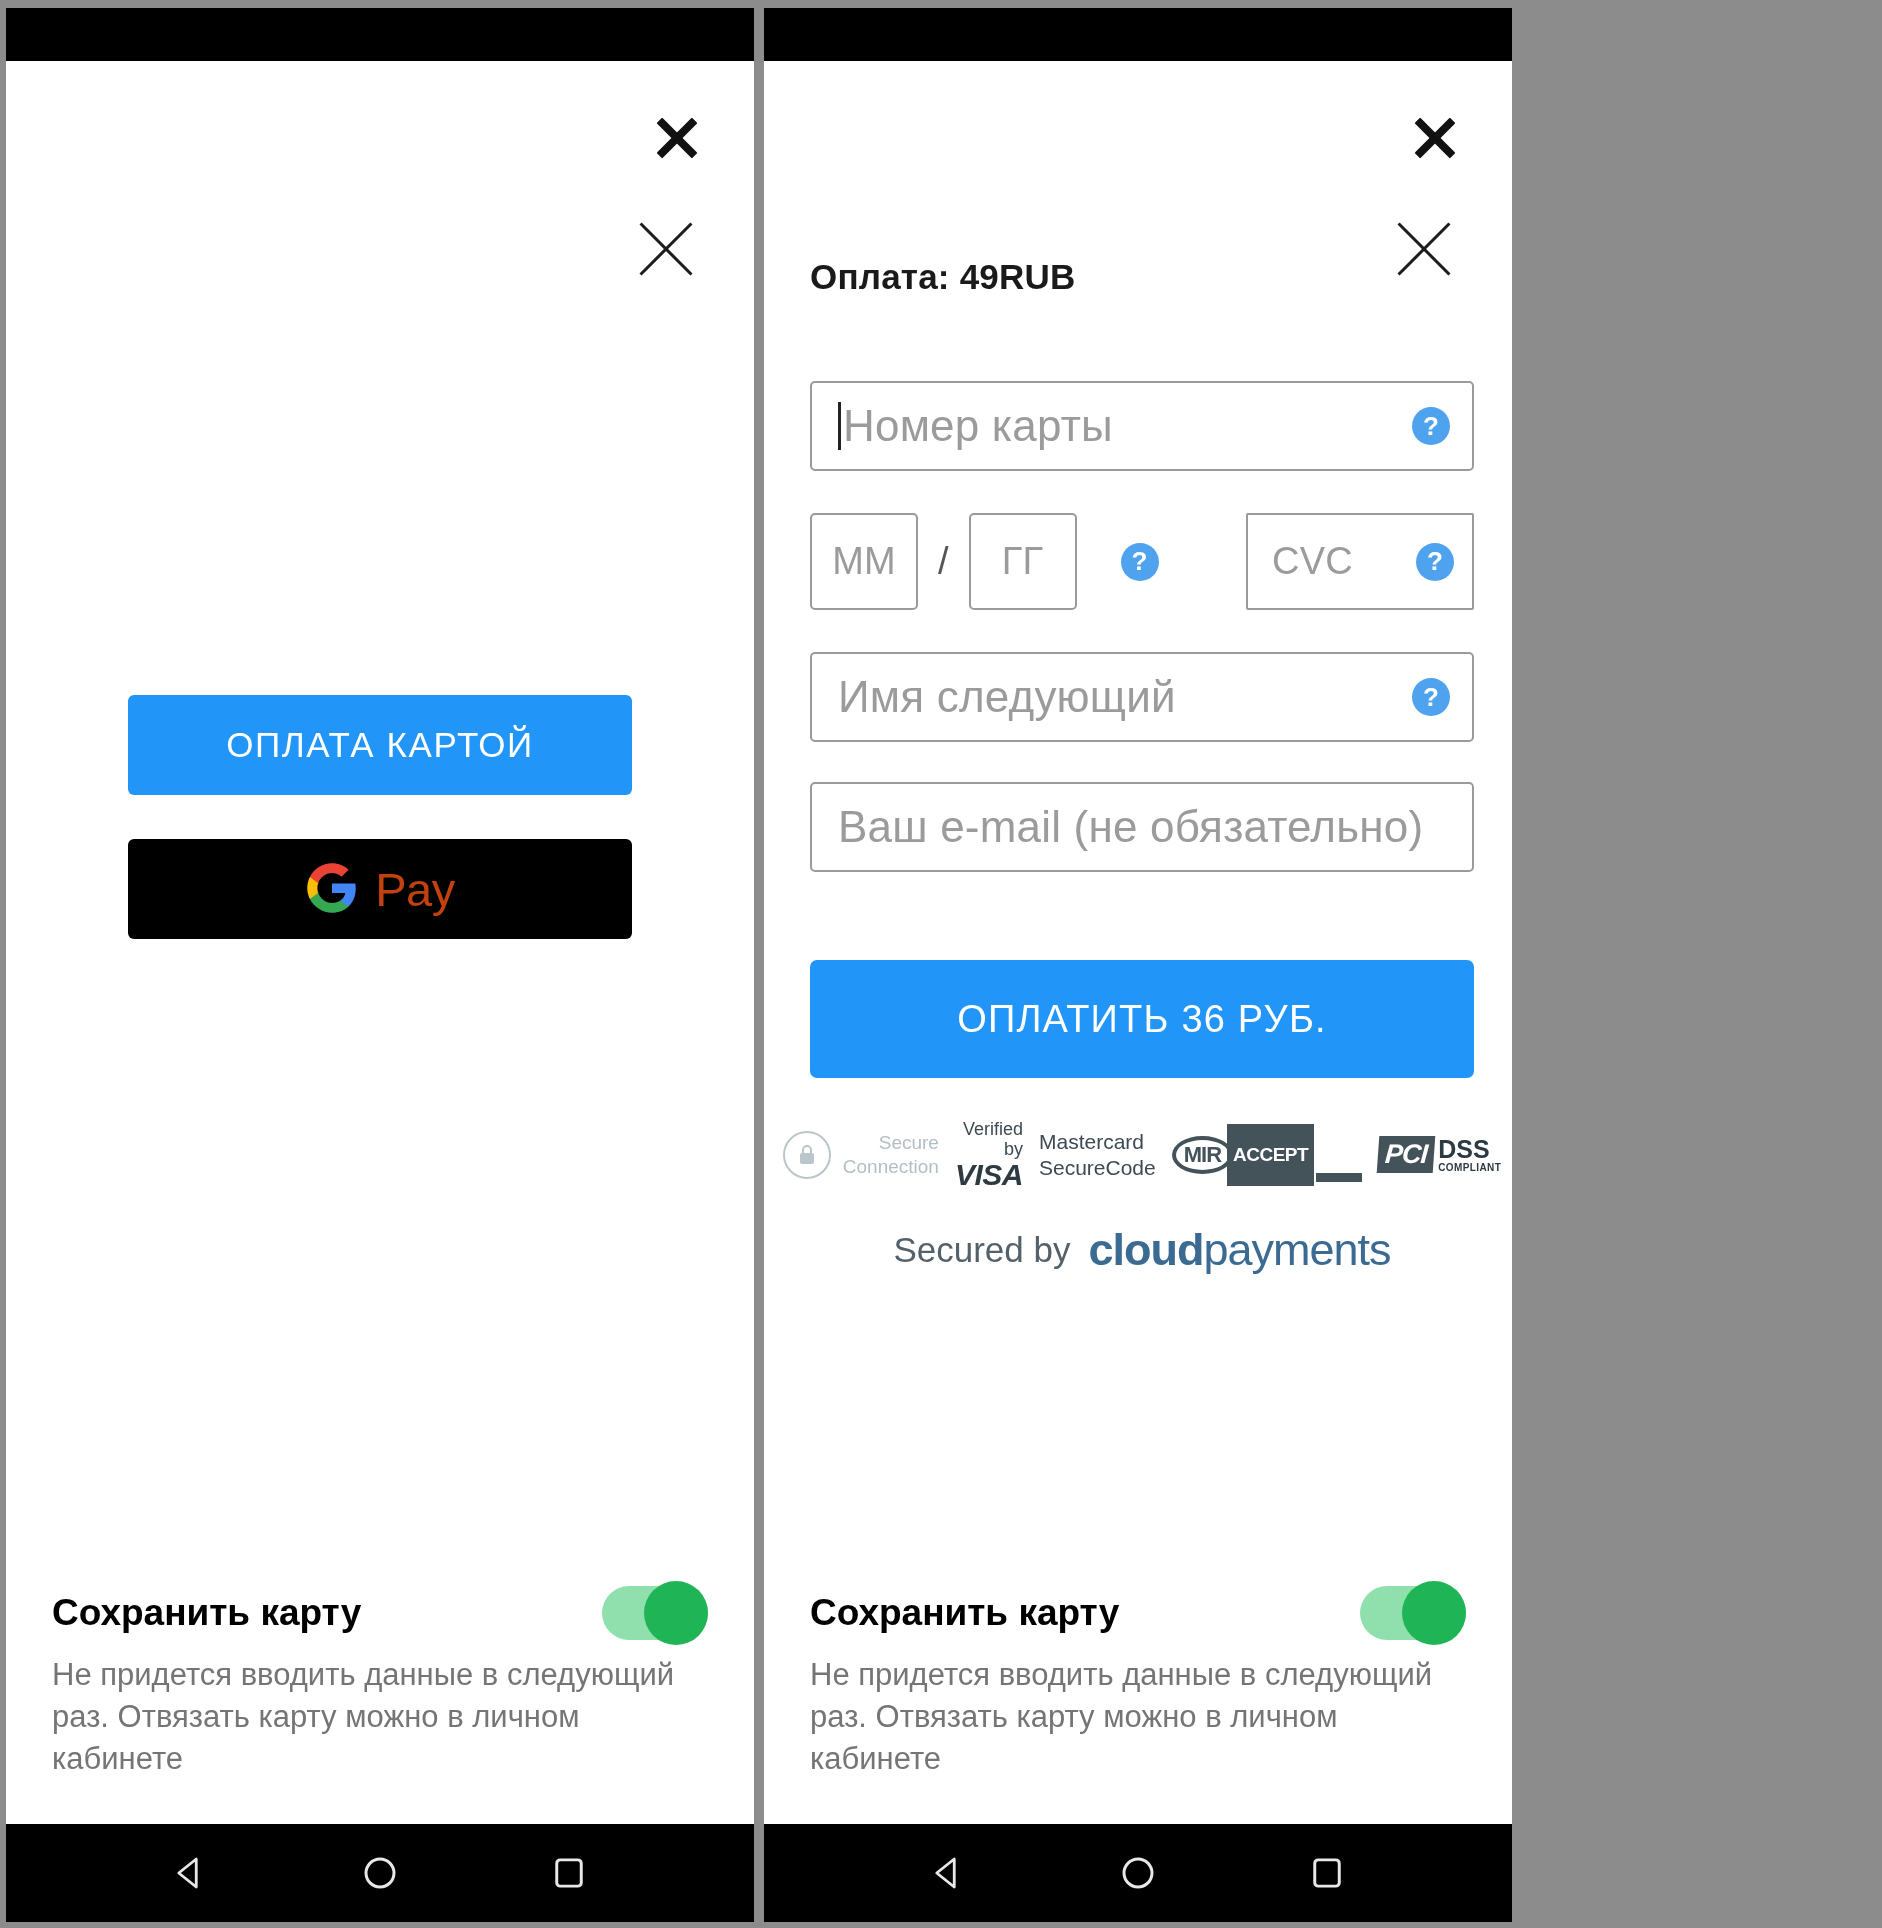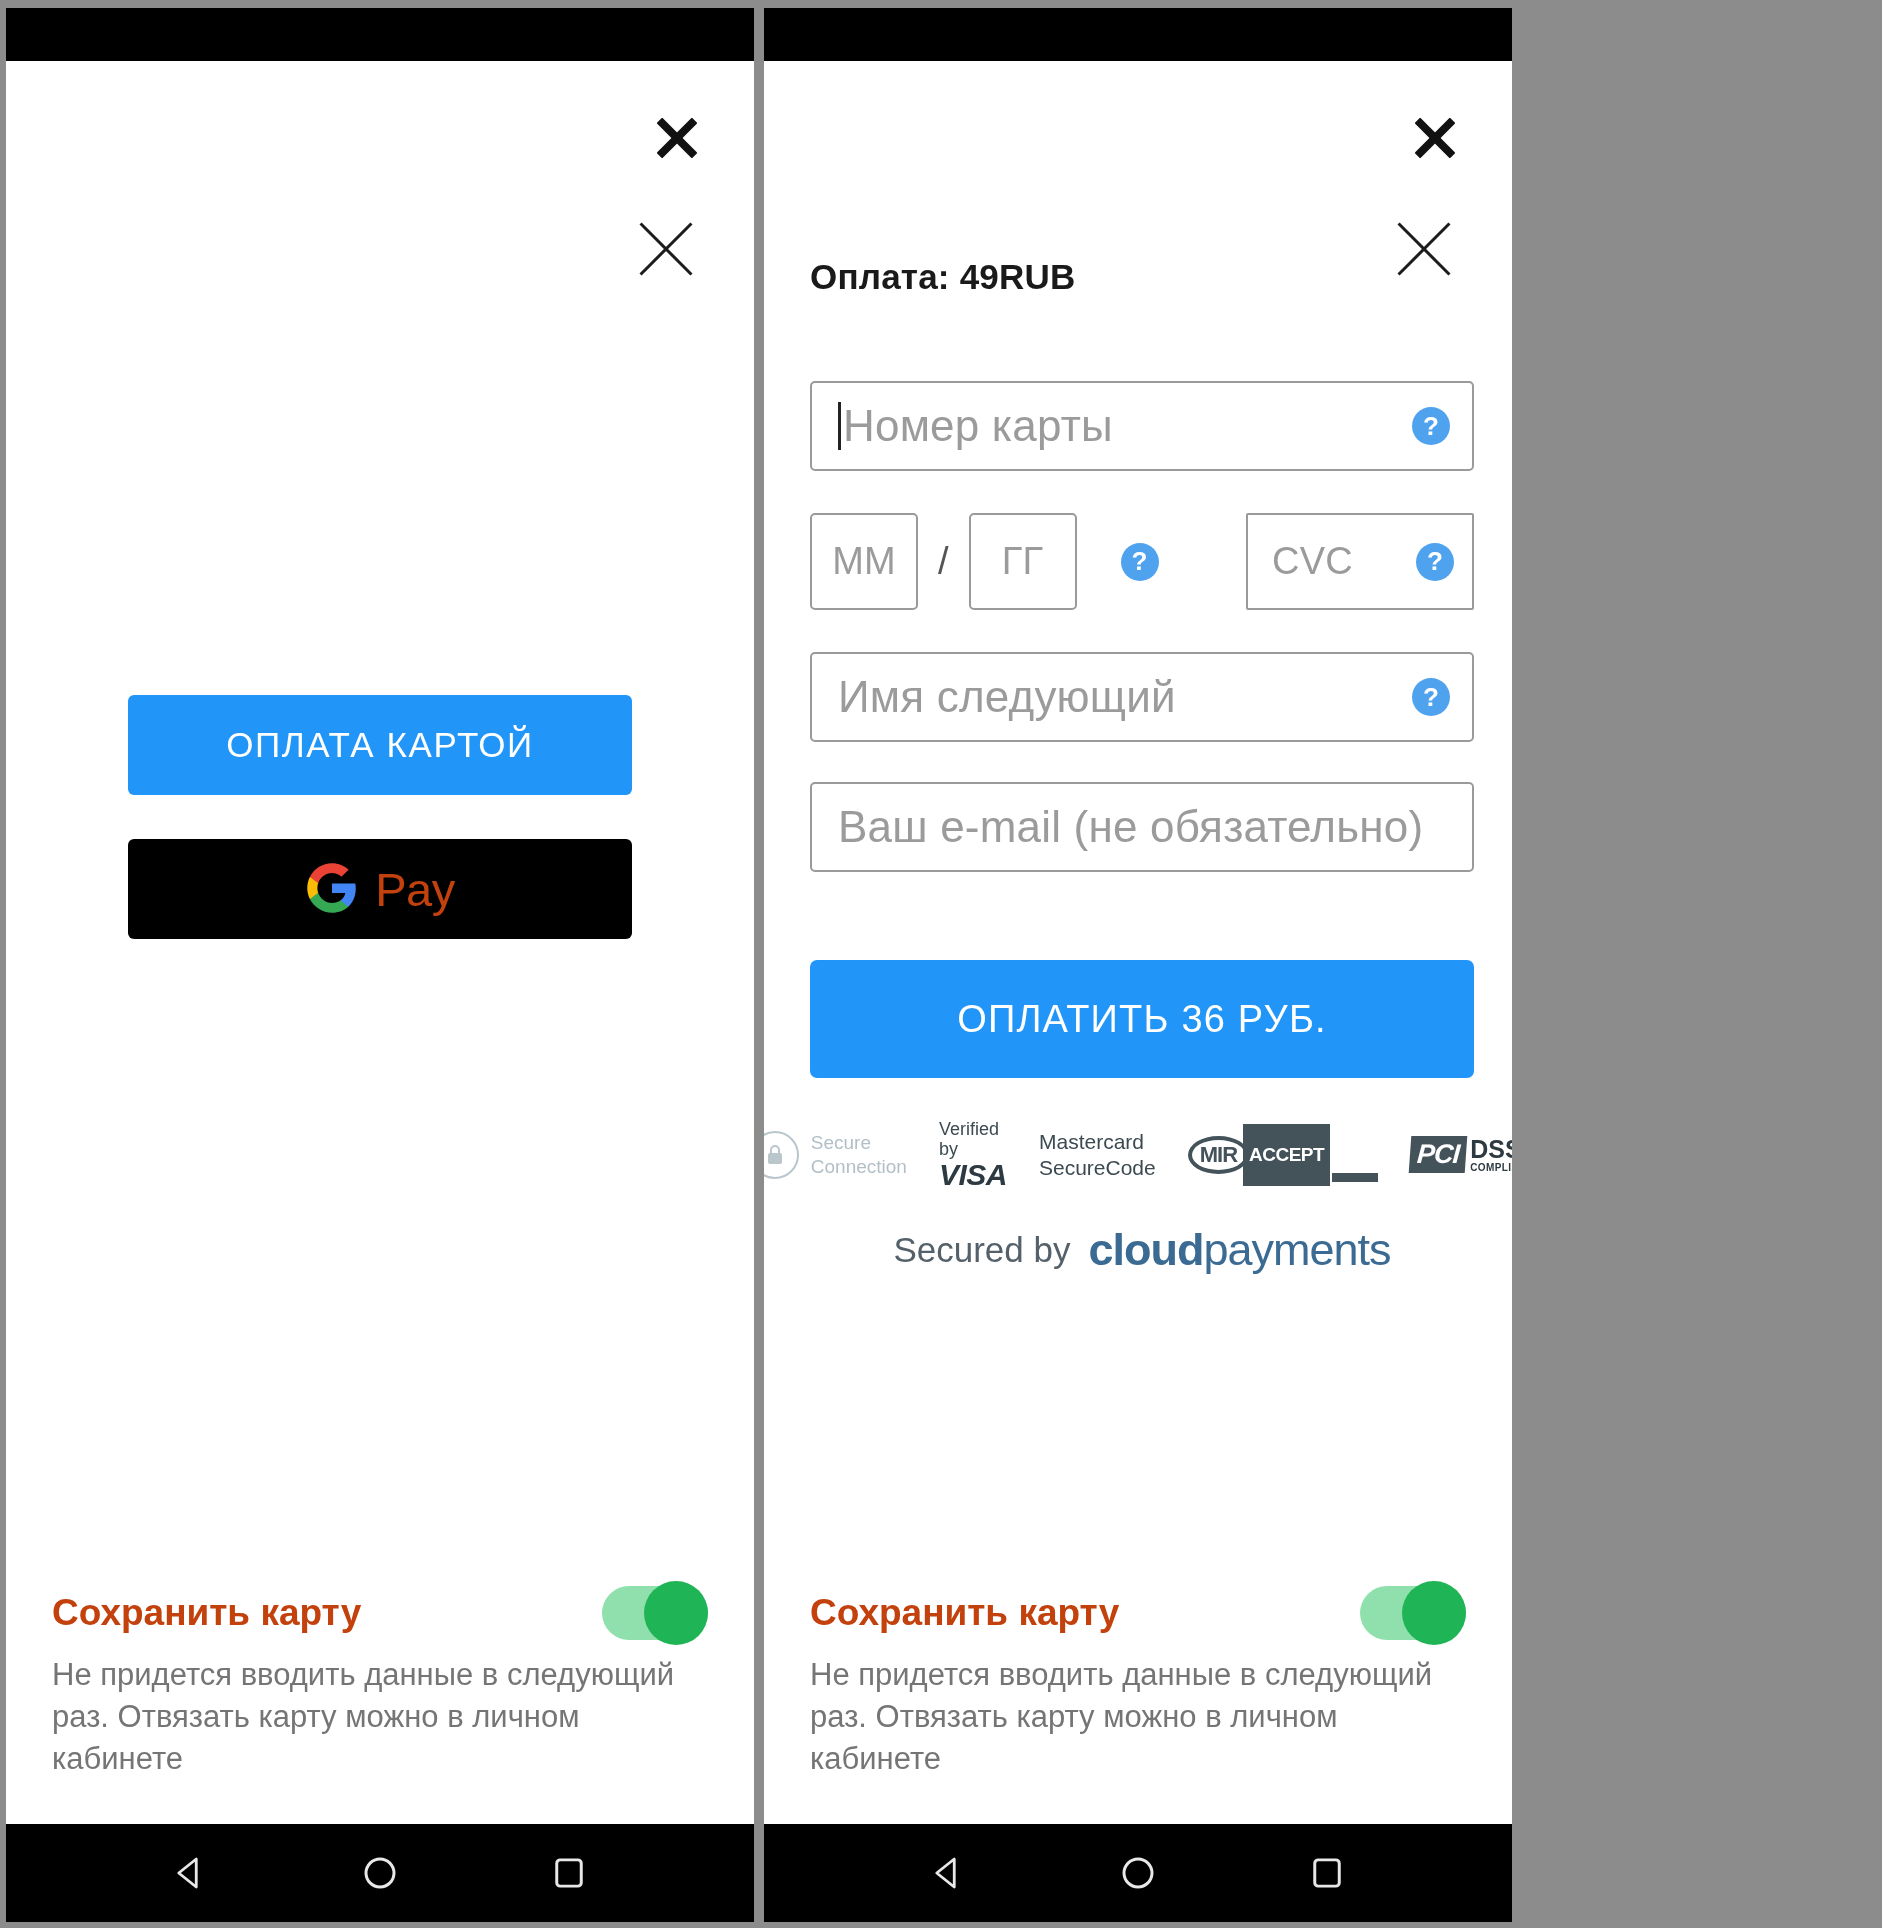"Secure" .badges { gap: 32px -> 16px; text-align: none -> right }
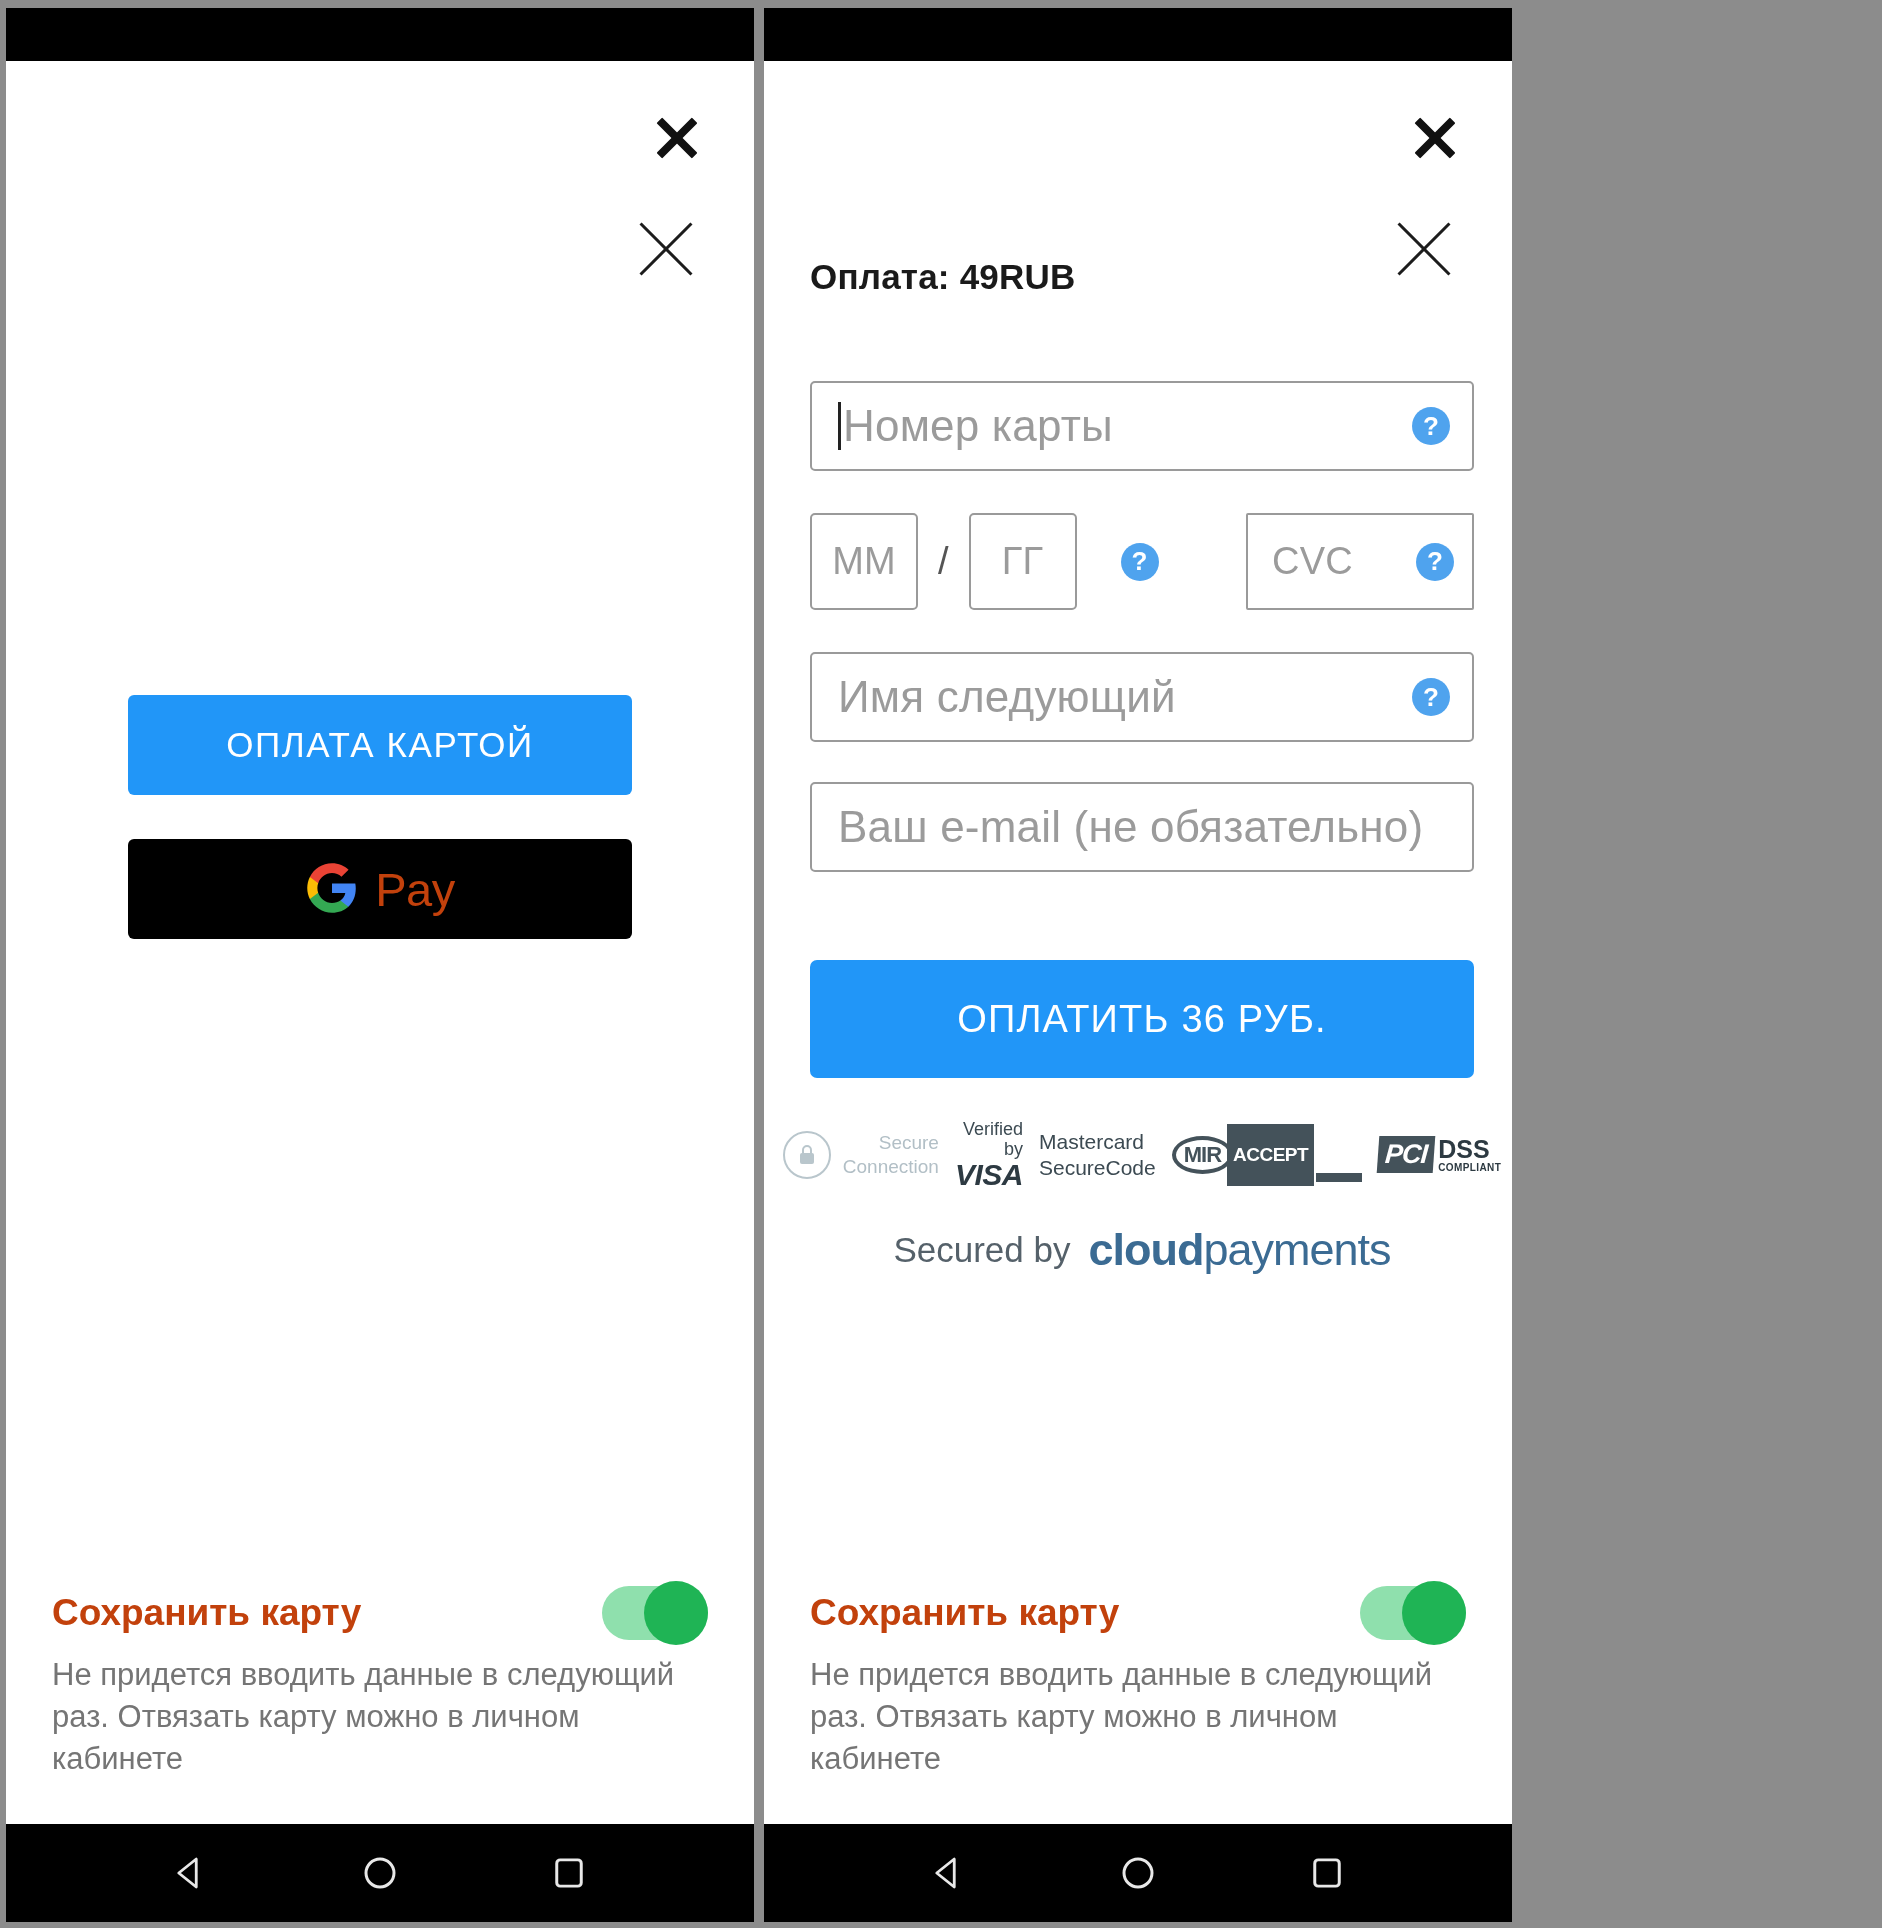"Сохранить карту" .sc-title { color: #c2410c -> #000000 }
